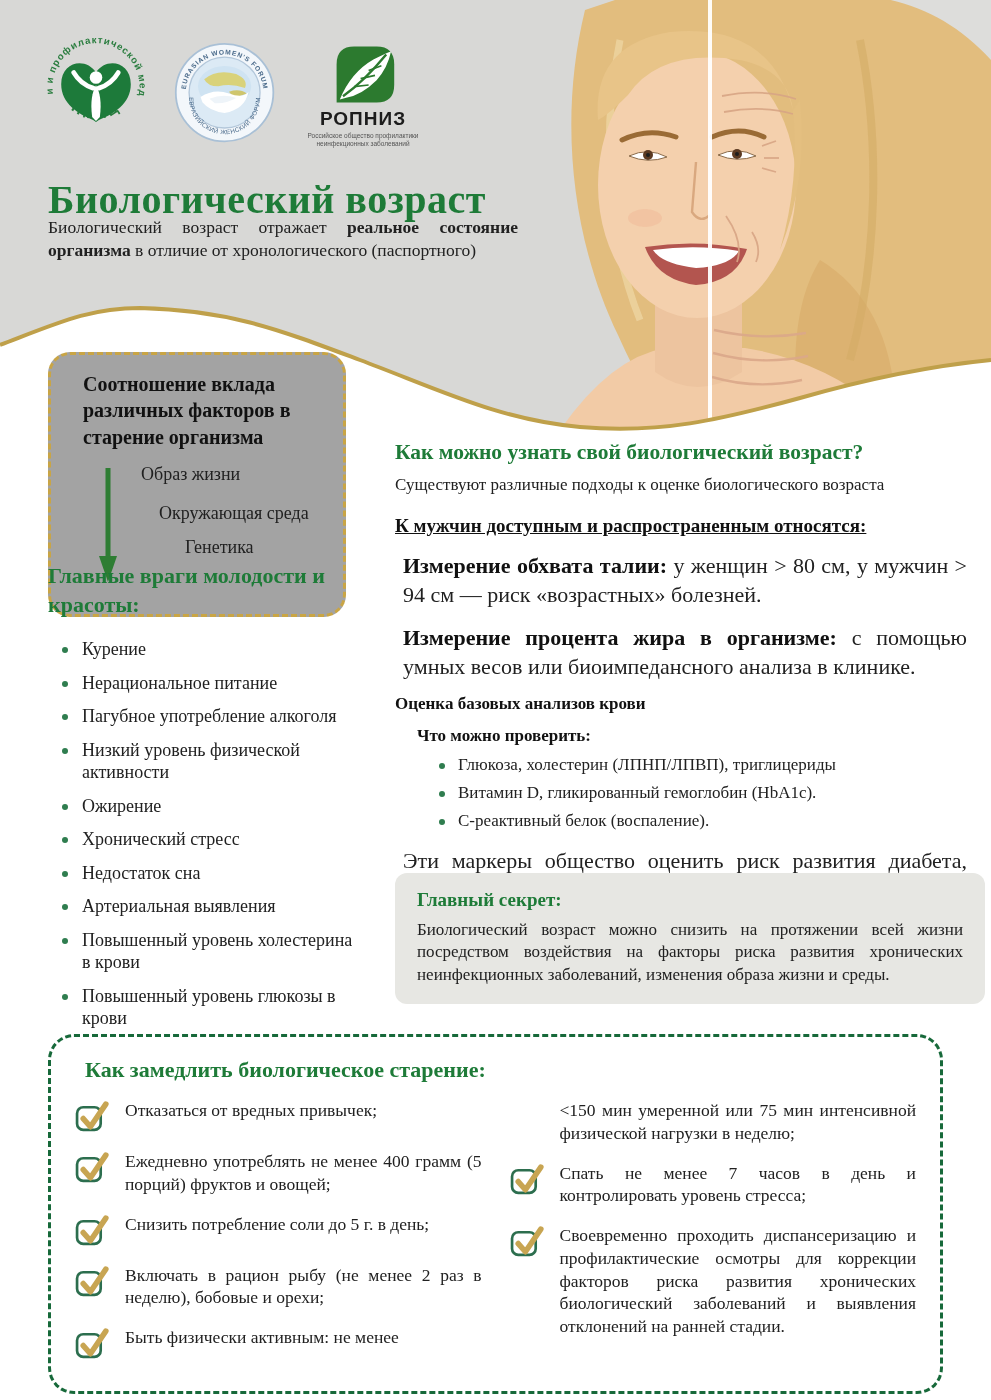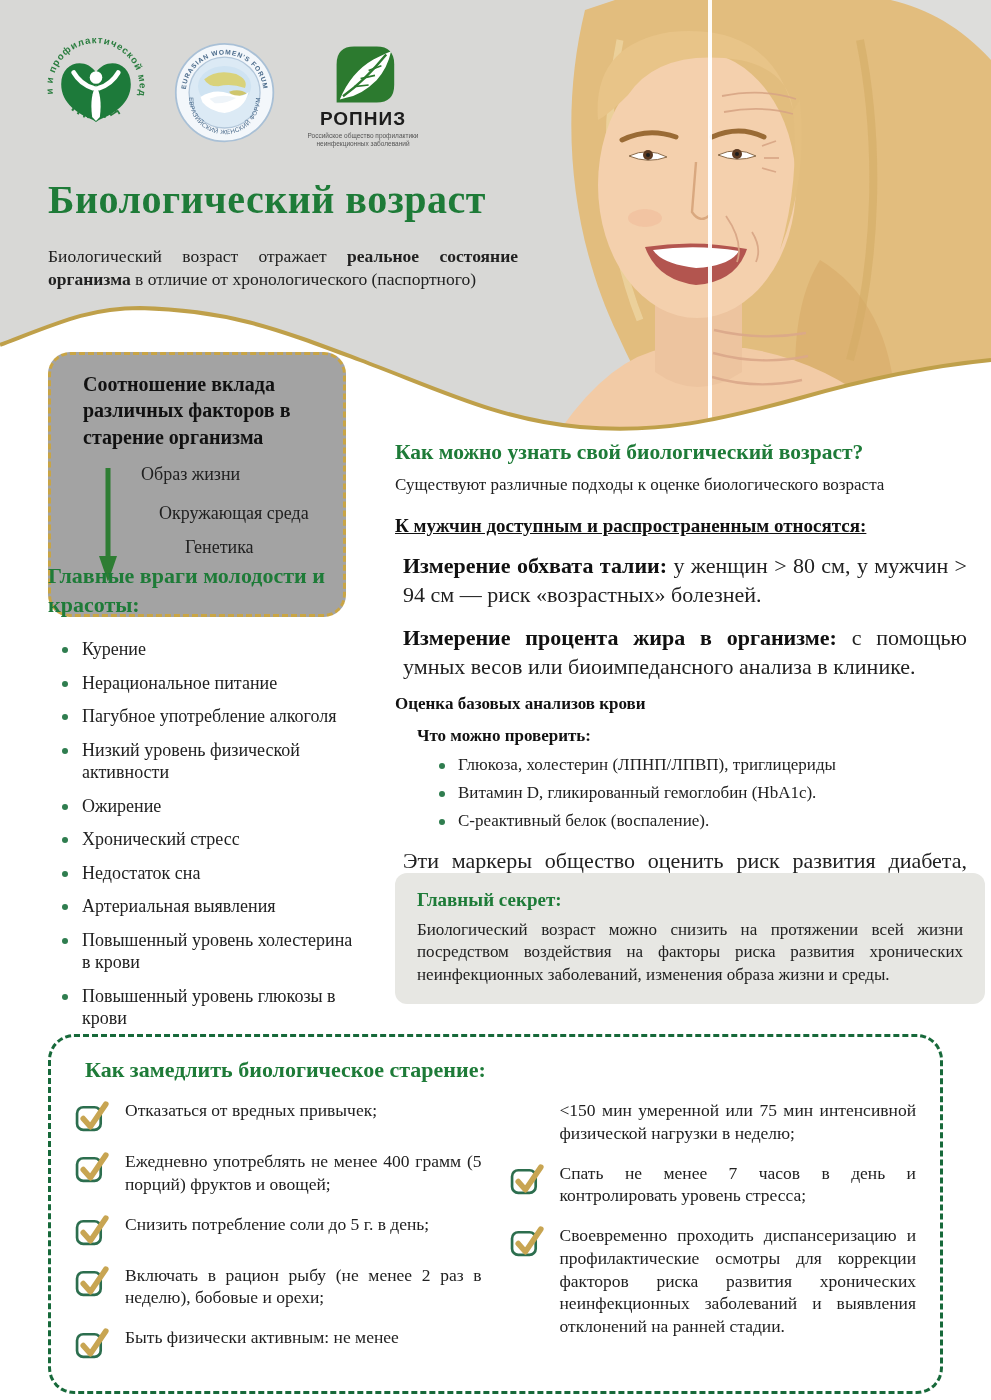"Биологический возраст отражает реальное" .page-subtitle { top: 245px -> 216px }
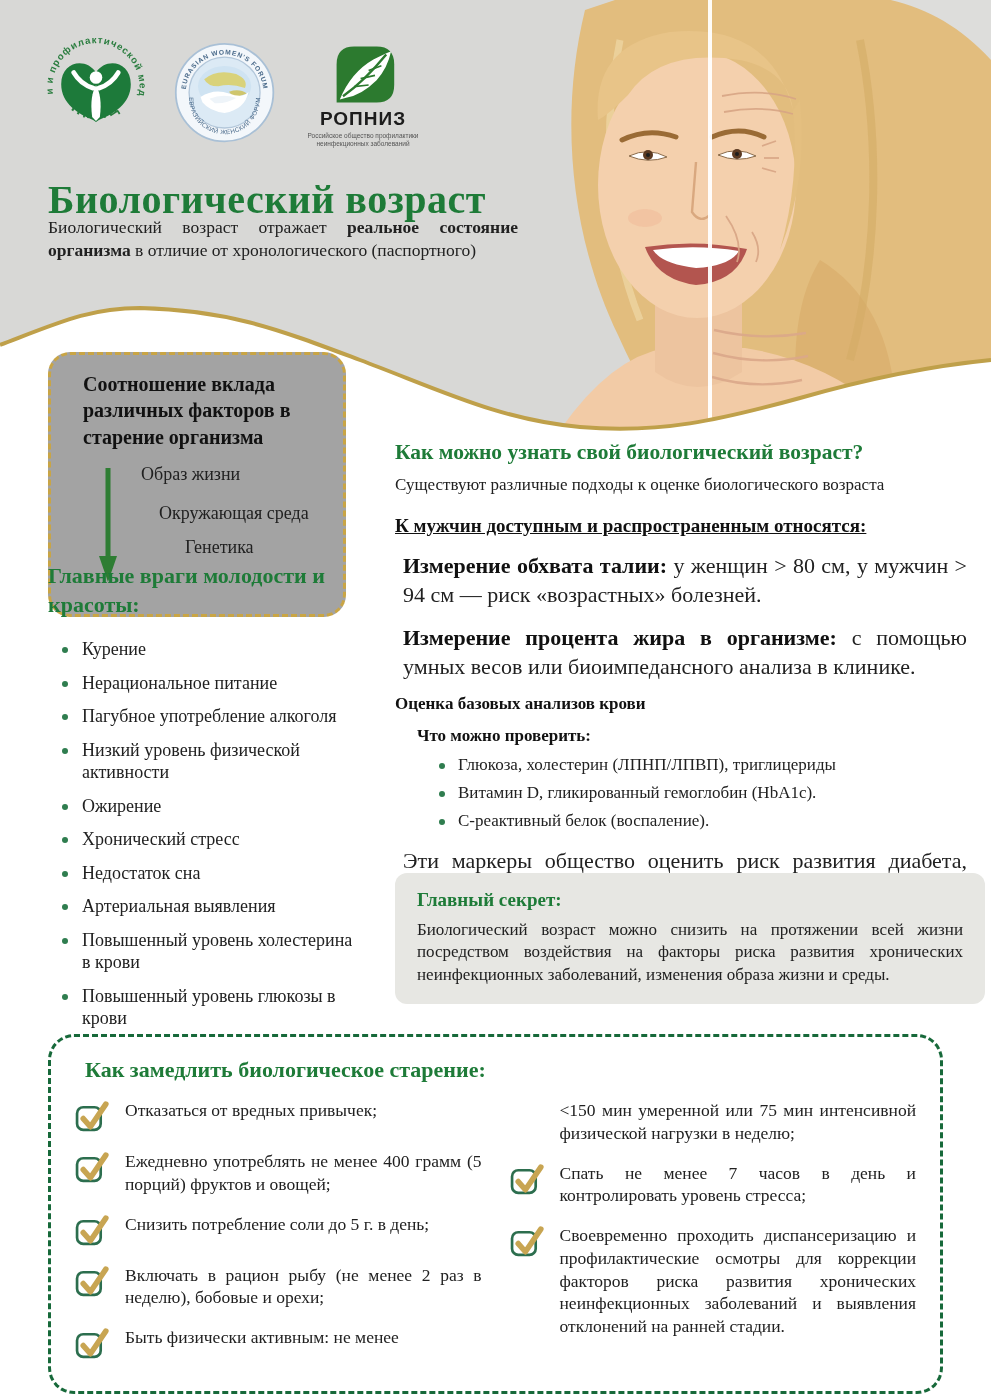"Своевременно проходить диспансеризацию и" p { text: неинфекционных -> биологический }
